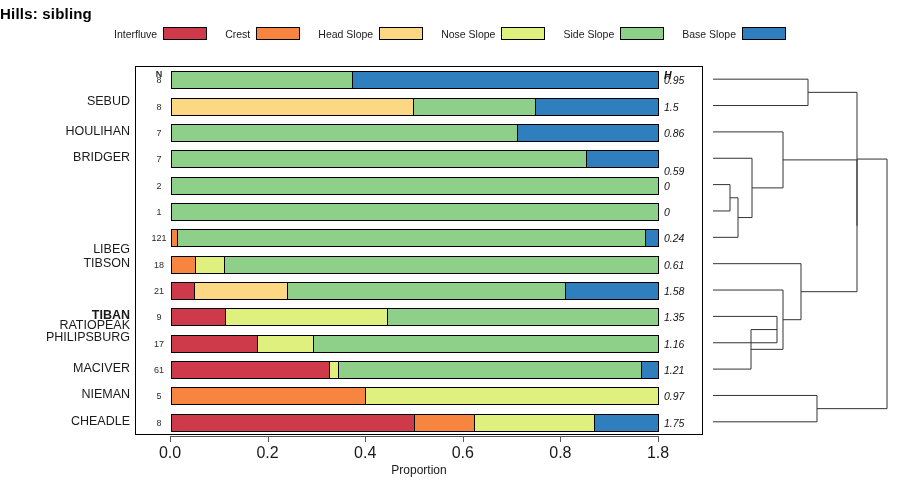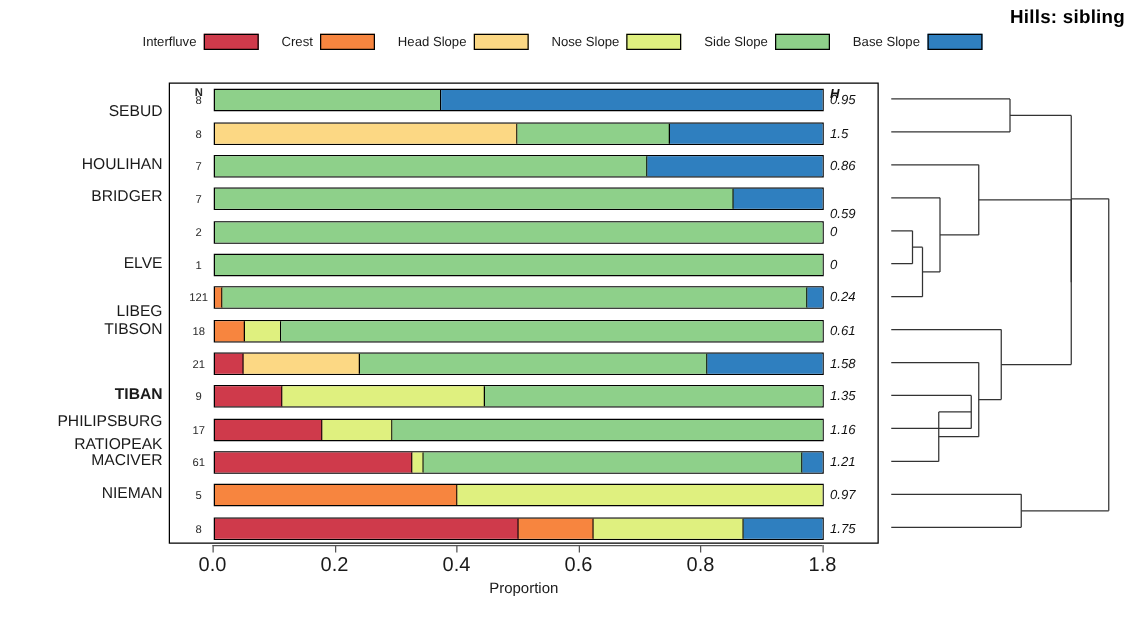"Hills: sibling" #title { text-align: right -> left }
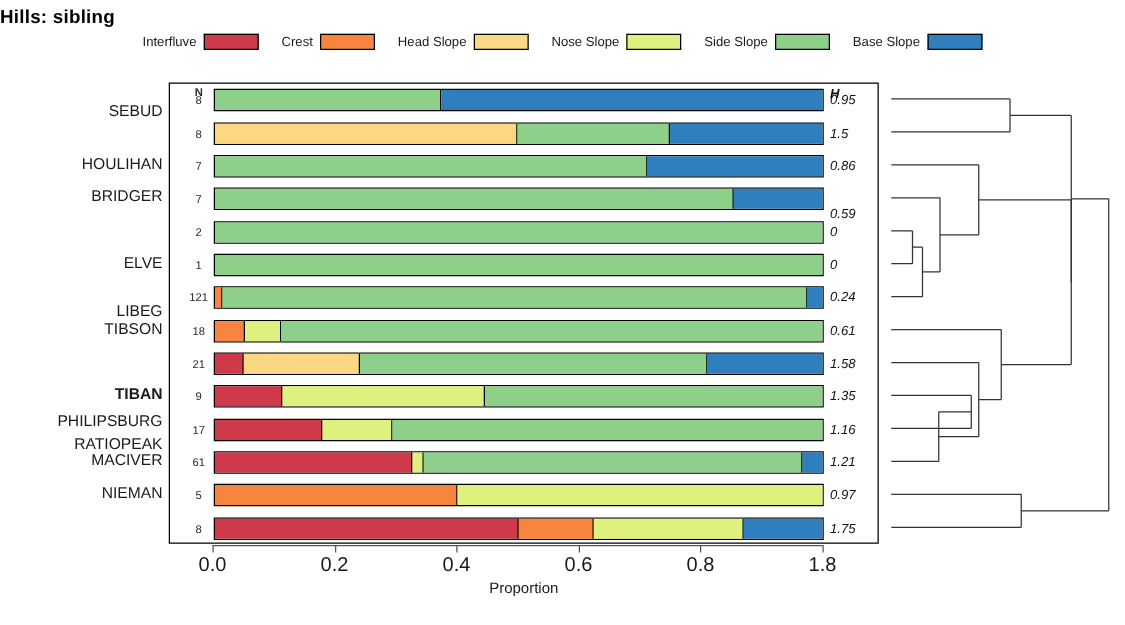"SEBUD" div.y-label { top: 16px -> 28px }
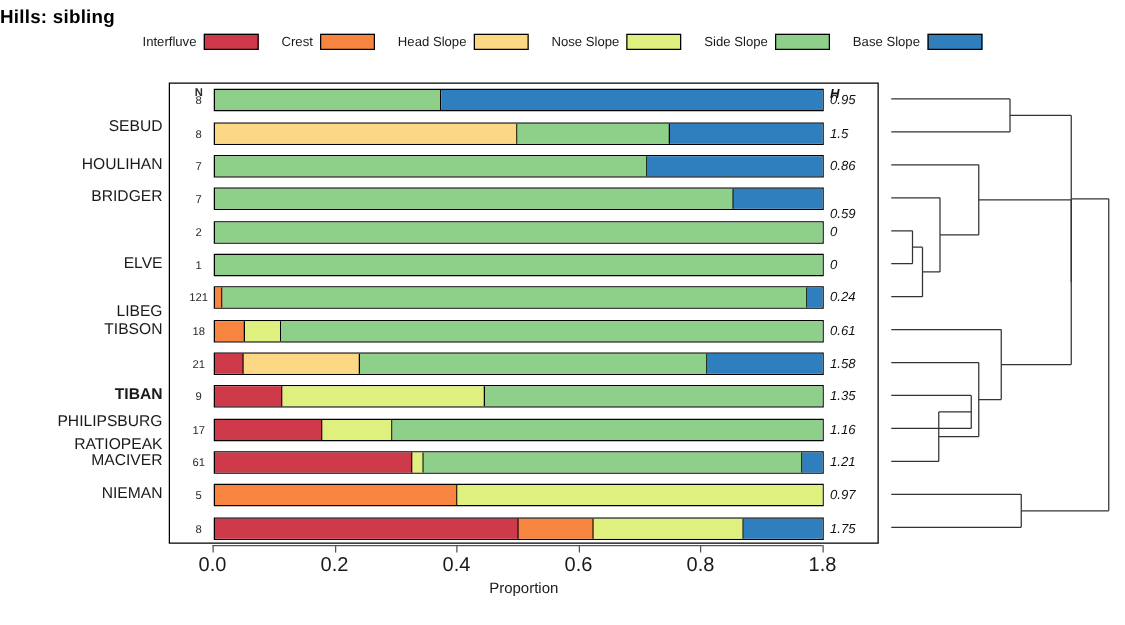"ELVE" div.y-label { html: <div>ELVE</div> -> none }
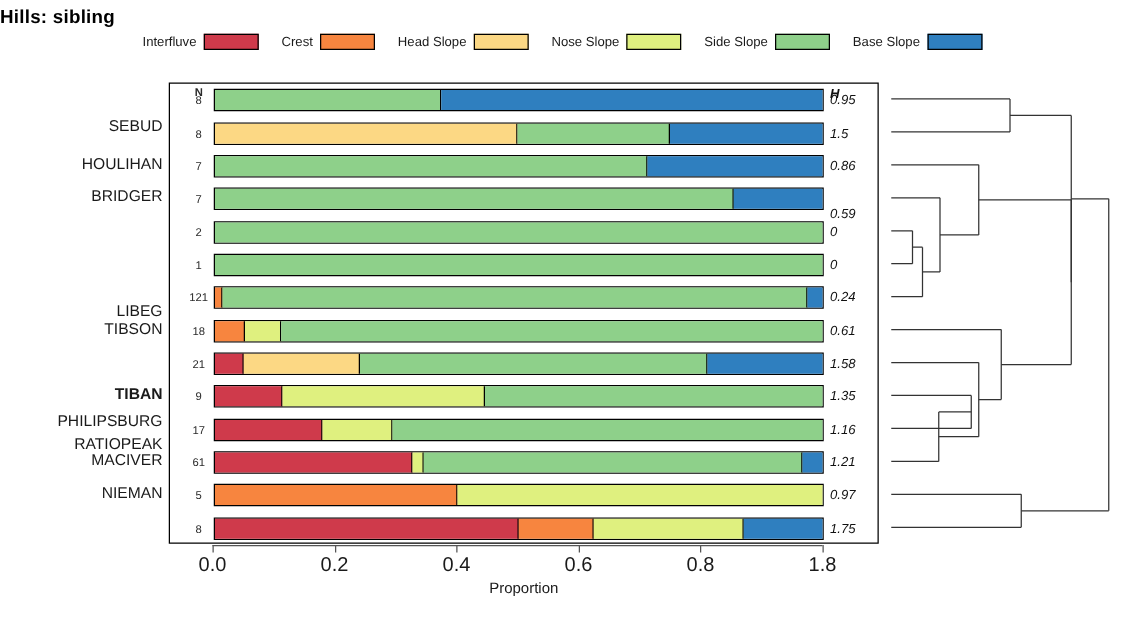"RATIOPEAK" div.y-label { top: 282px -> 252px }
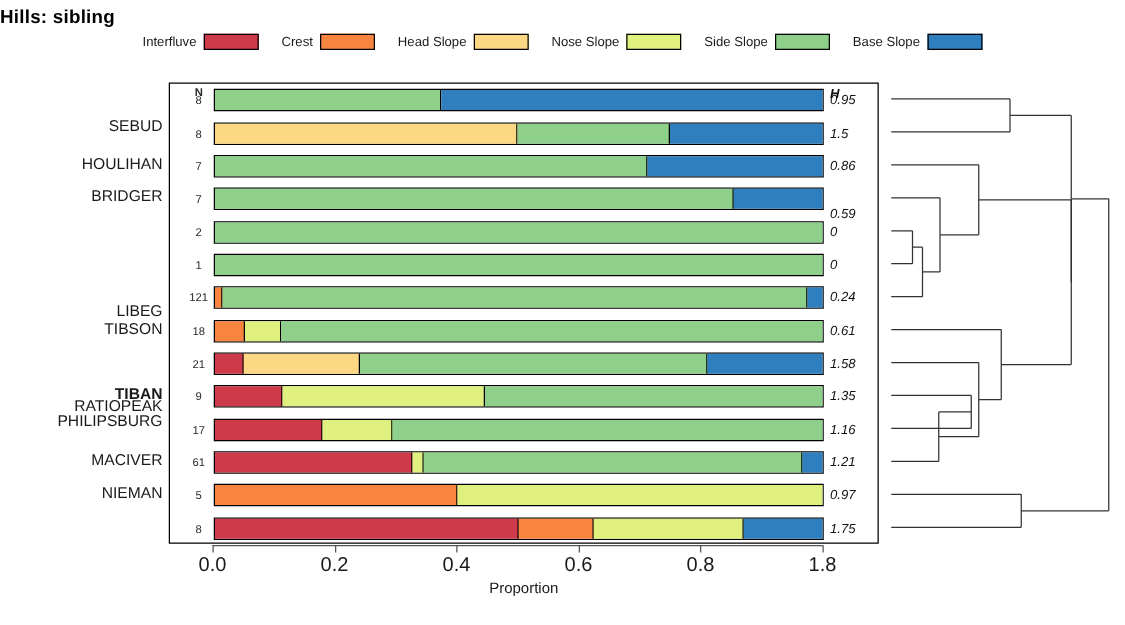"CHEADLE" div.y-label { html: none -> <div>CHEADLE</div> }
